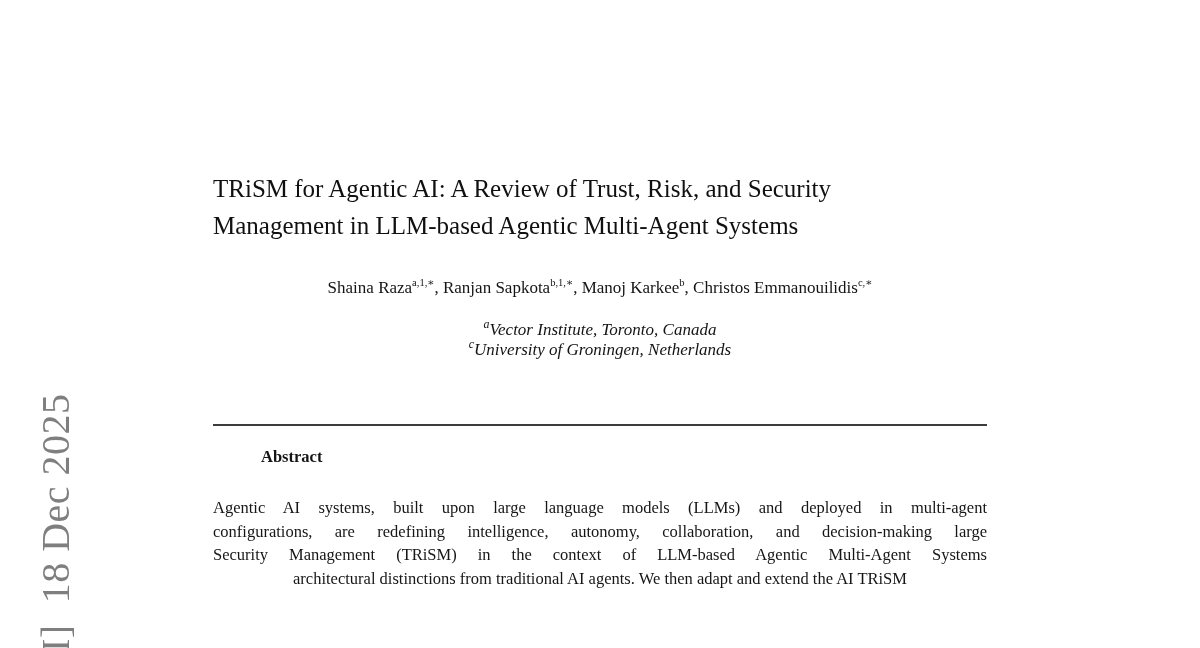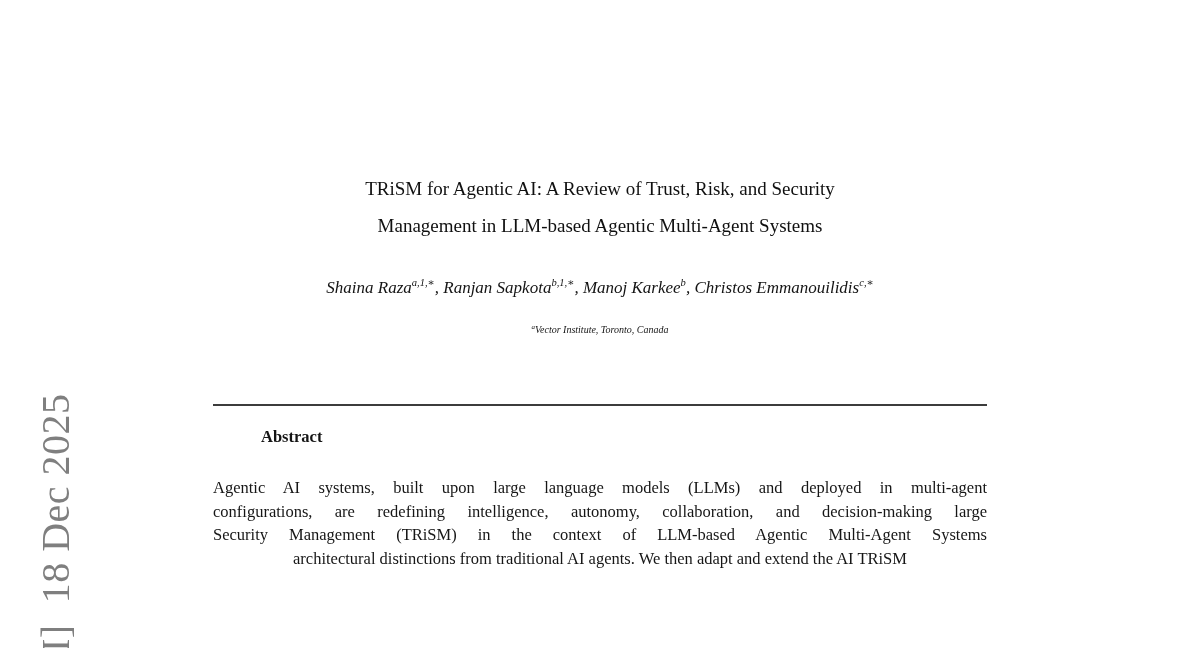"TRiSM for Agentic AI: A" .title { font-size: 19px -> 25px; text-align: center -> left }
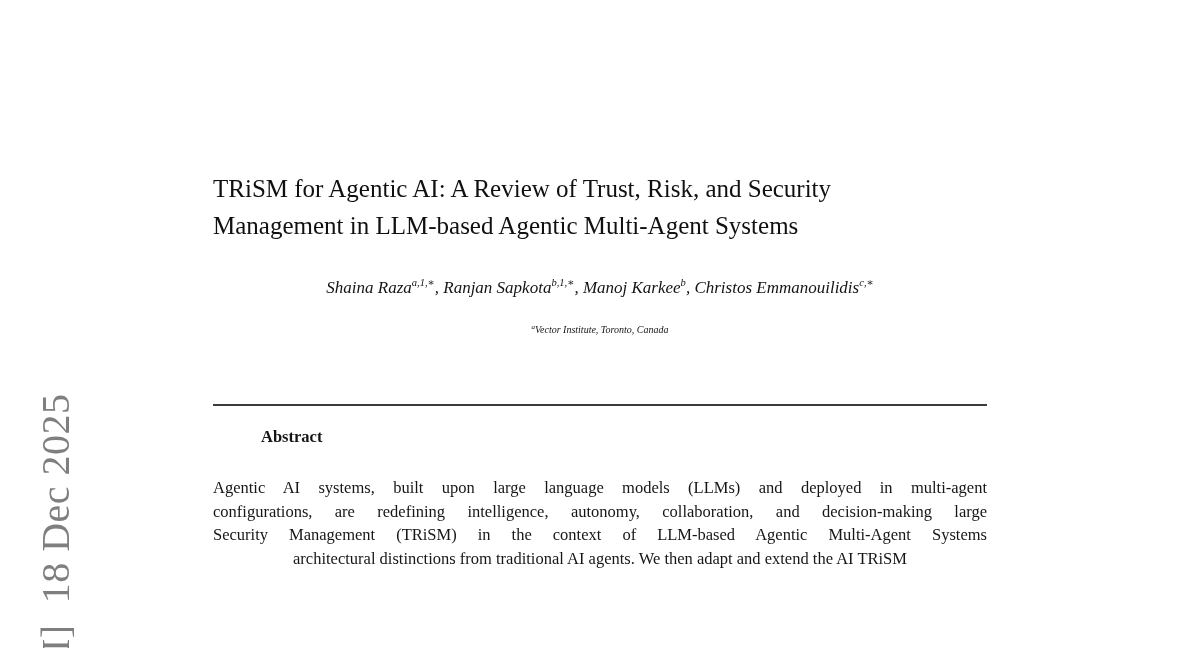"Shaina Razaa,1,∗, Ranjan Sapkotab,1,∗," .authors { font-style: italic -> none }
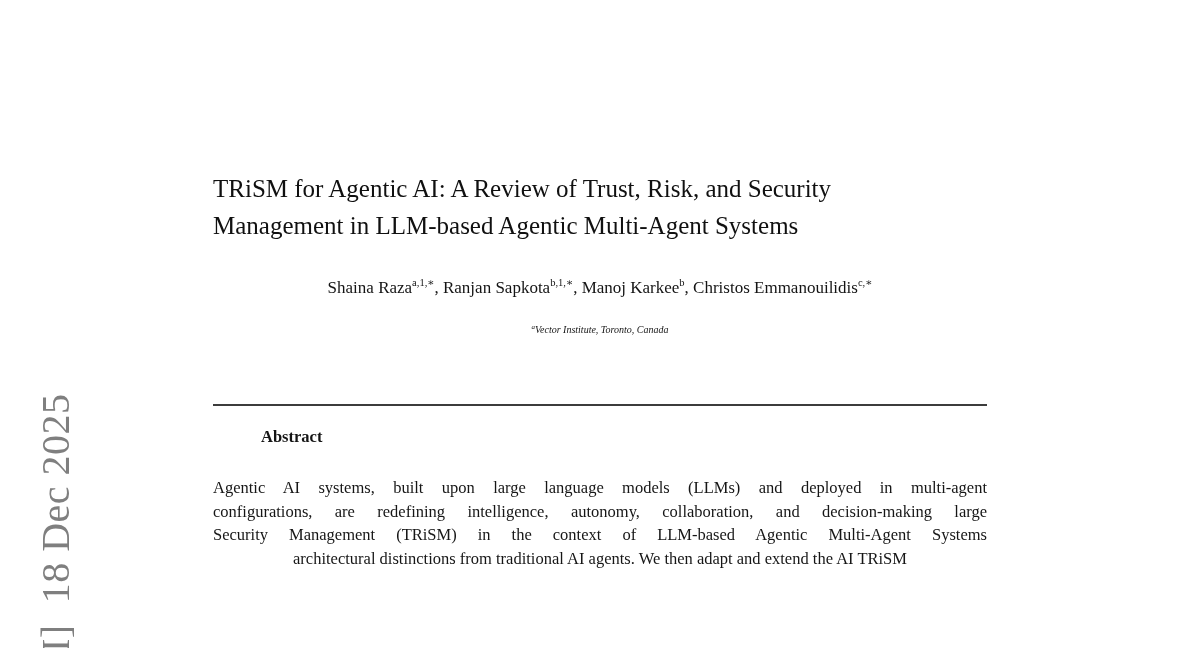"aVector Institute, Toronto, Canada" .affils { font-size: 10px -> 17px }
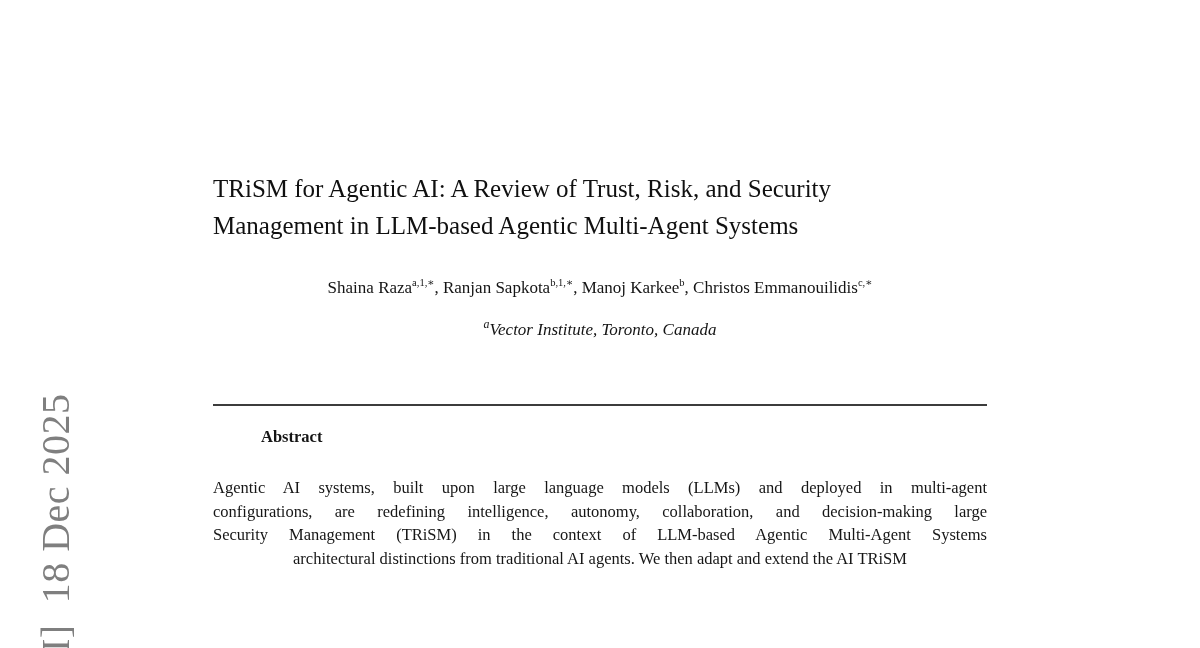"cUniversity of Groningen, Netherlands" span.affil-line { html: none -> <span><sup>c</sup><span>University of Groningen, Netherlands</span></span> }
